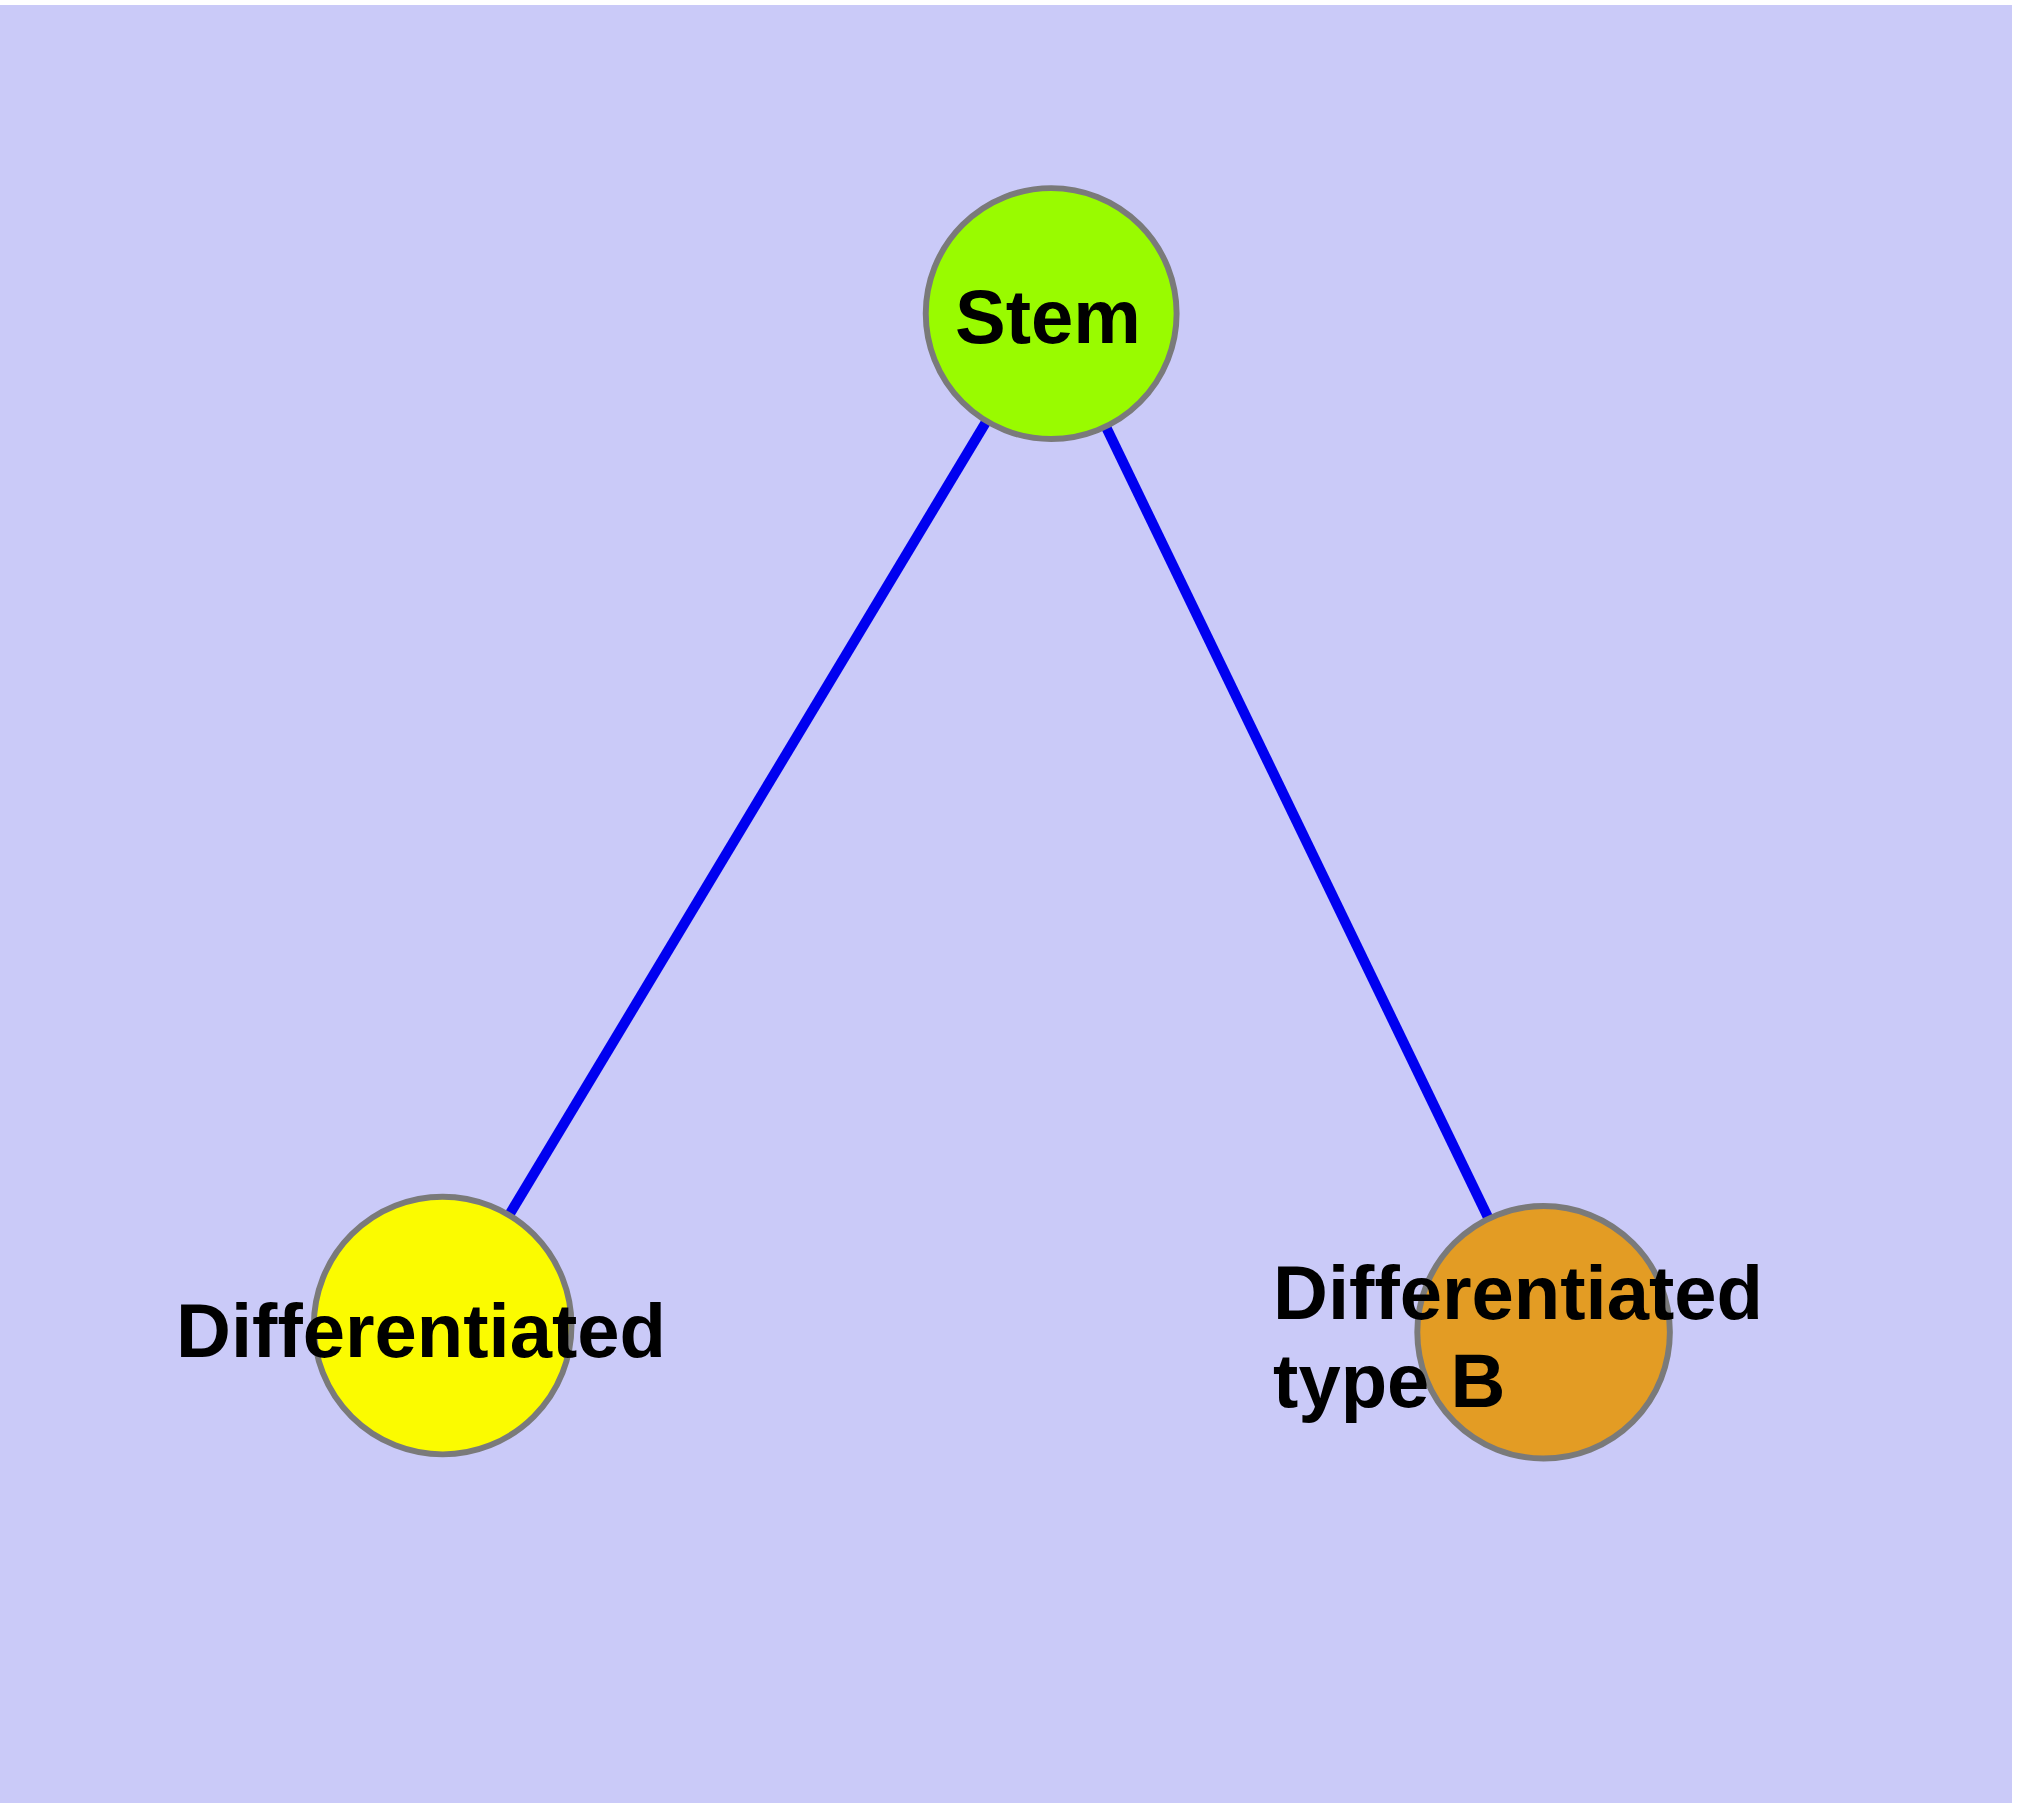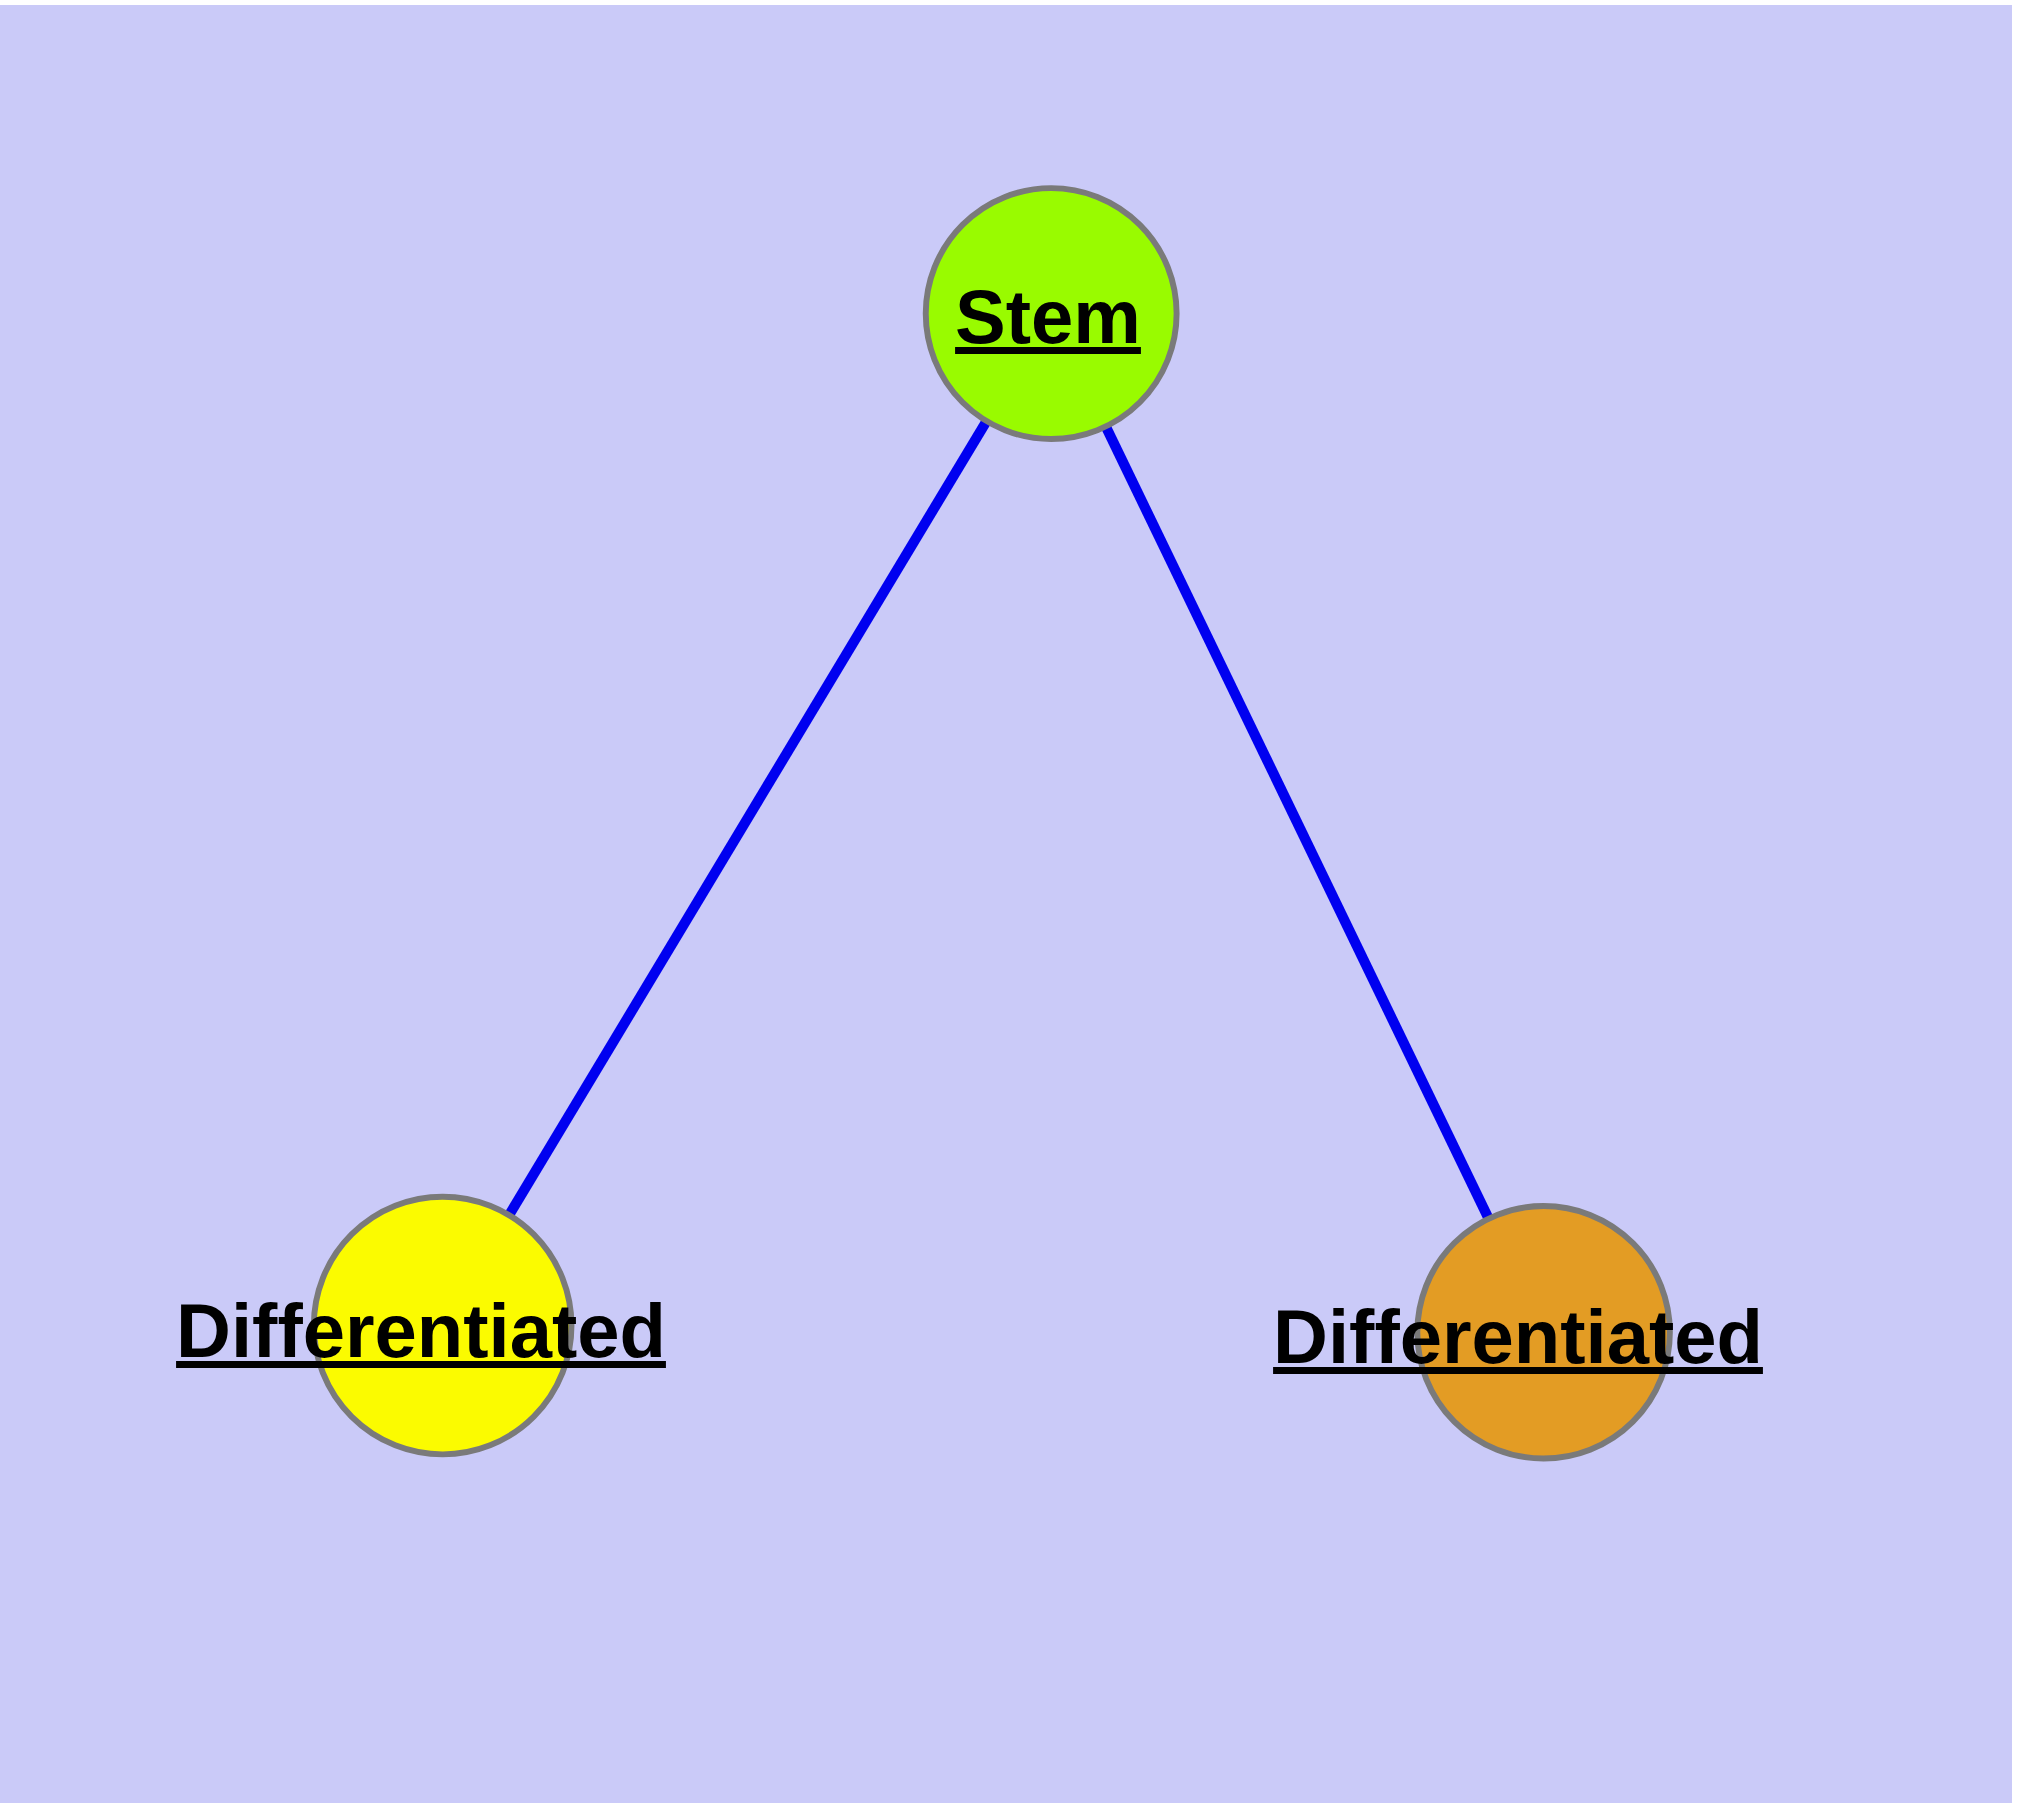"Stem" .node-label { text-decoration: underline -> none }
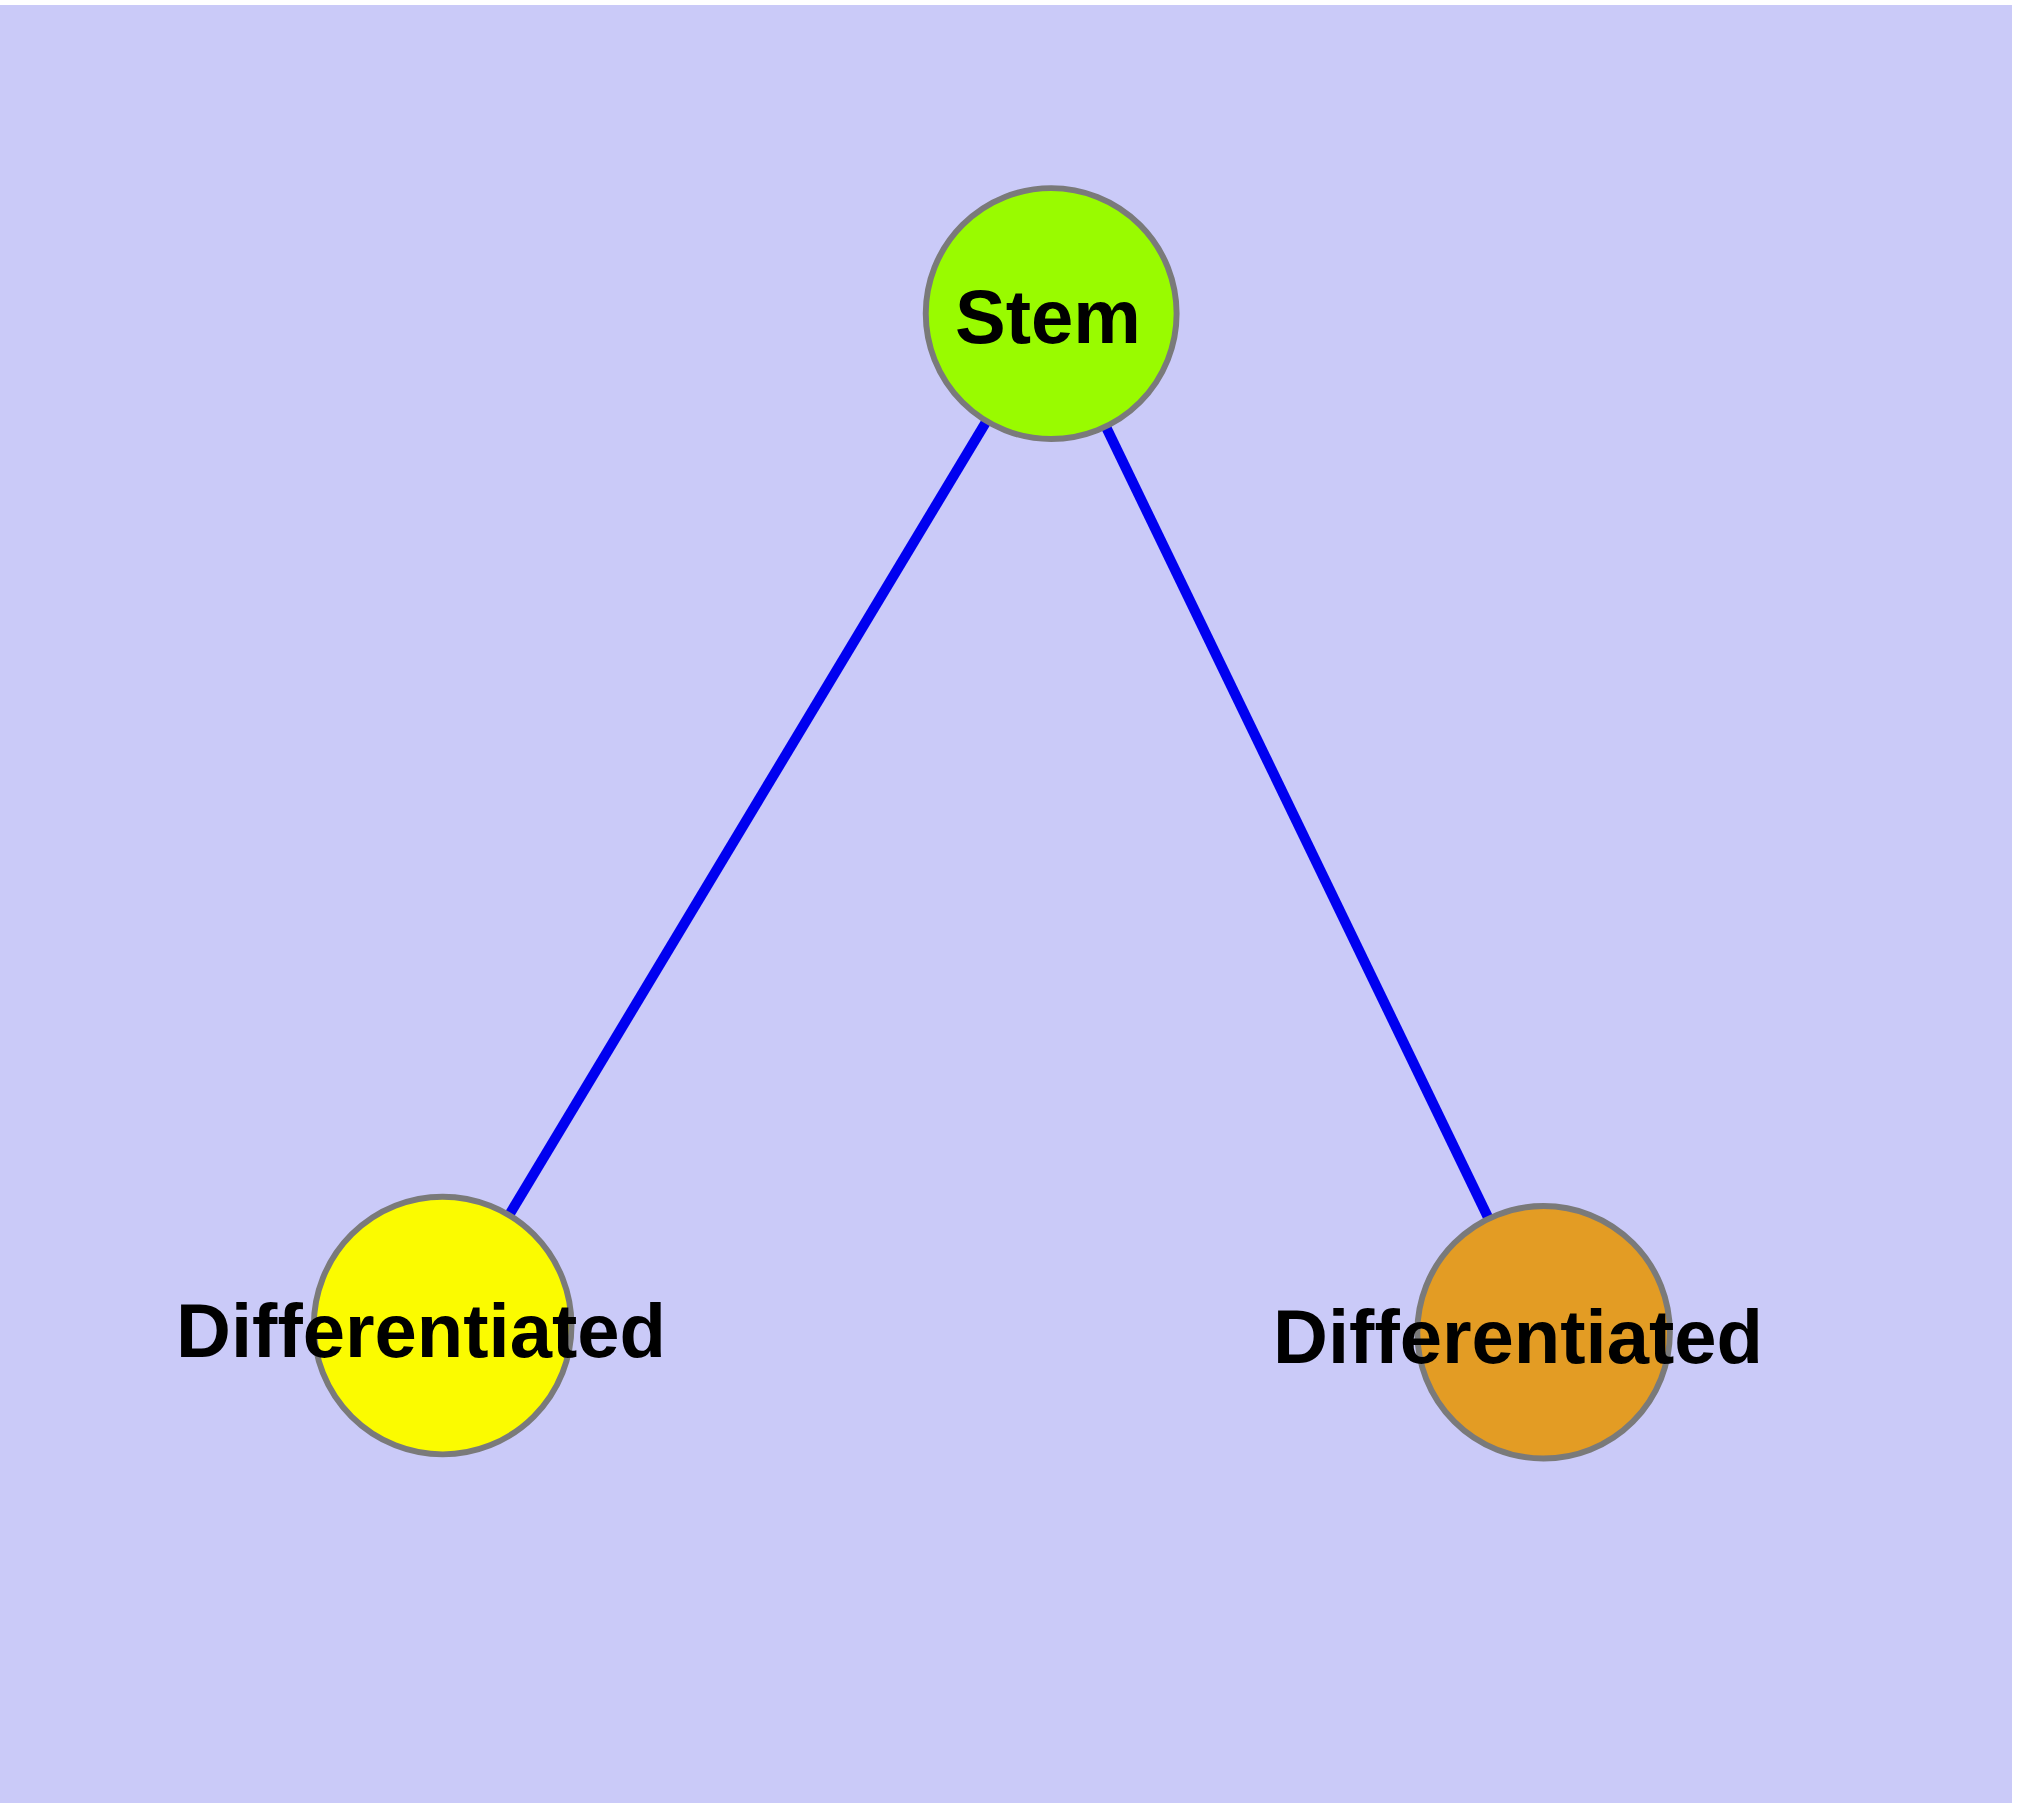"type B" div { html: none -> <div>type B</div> }
